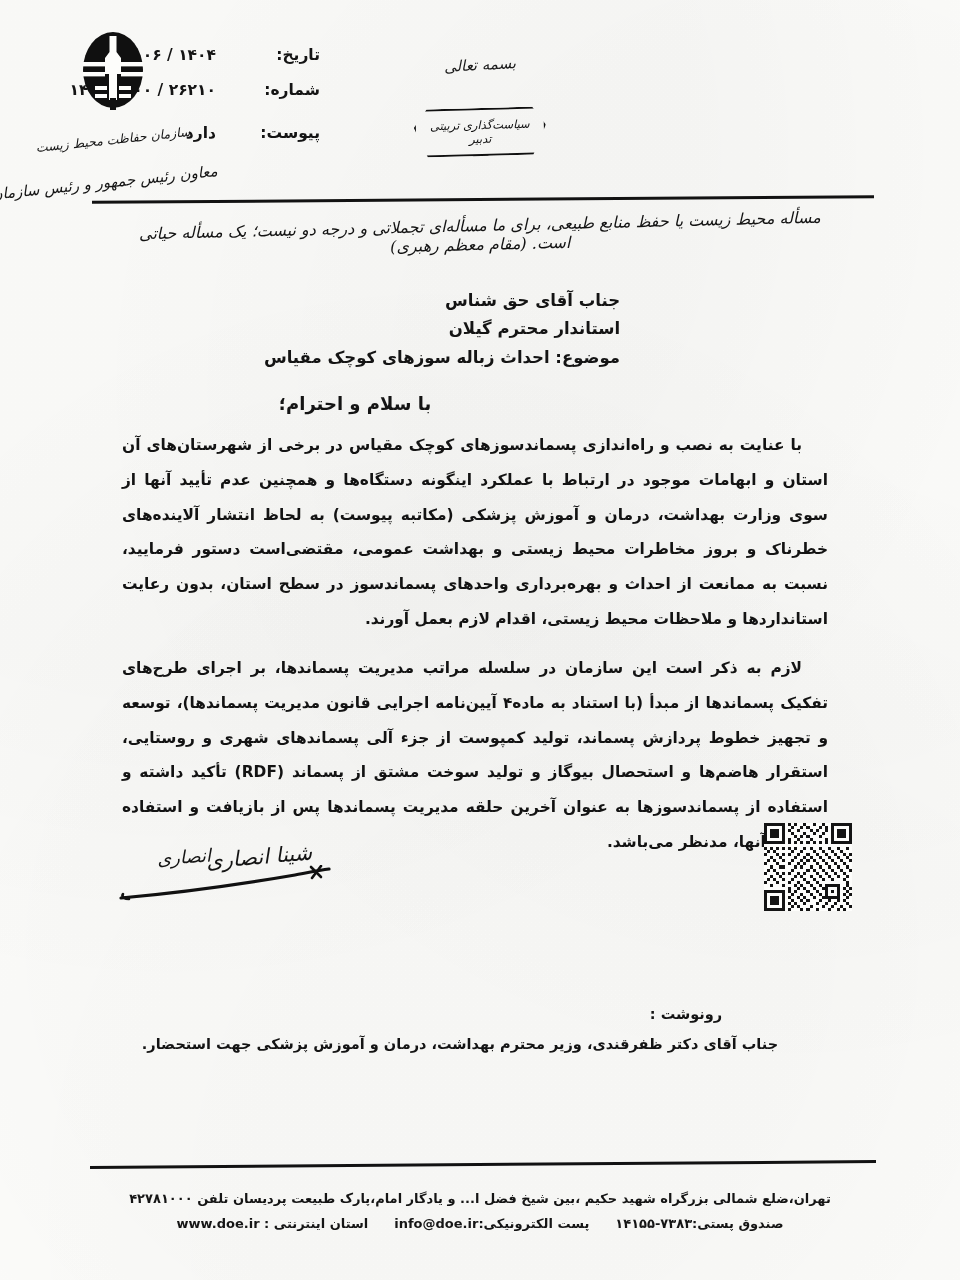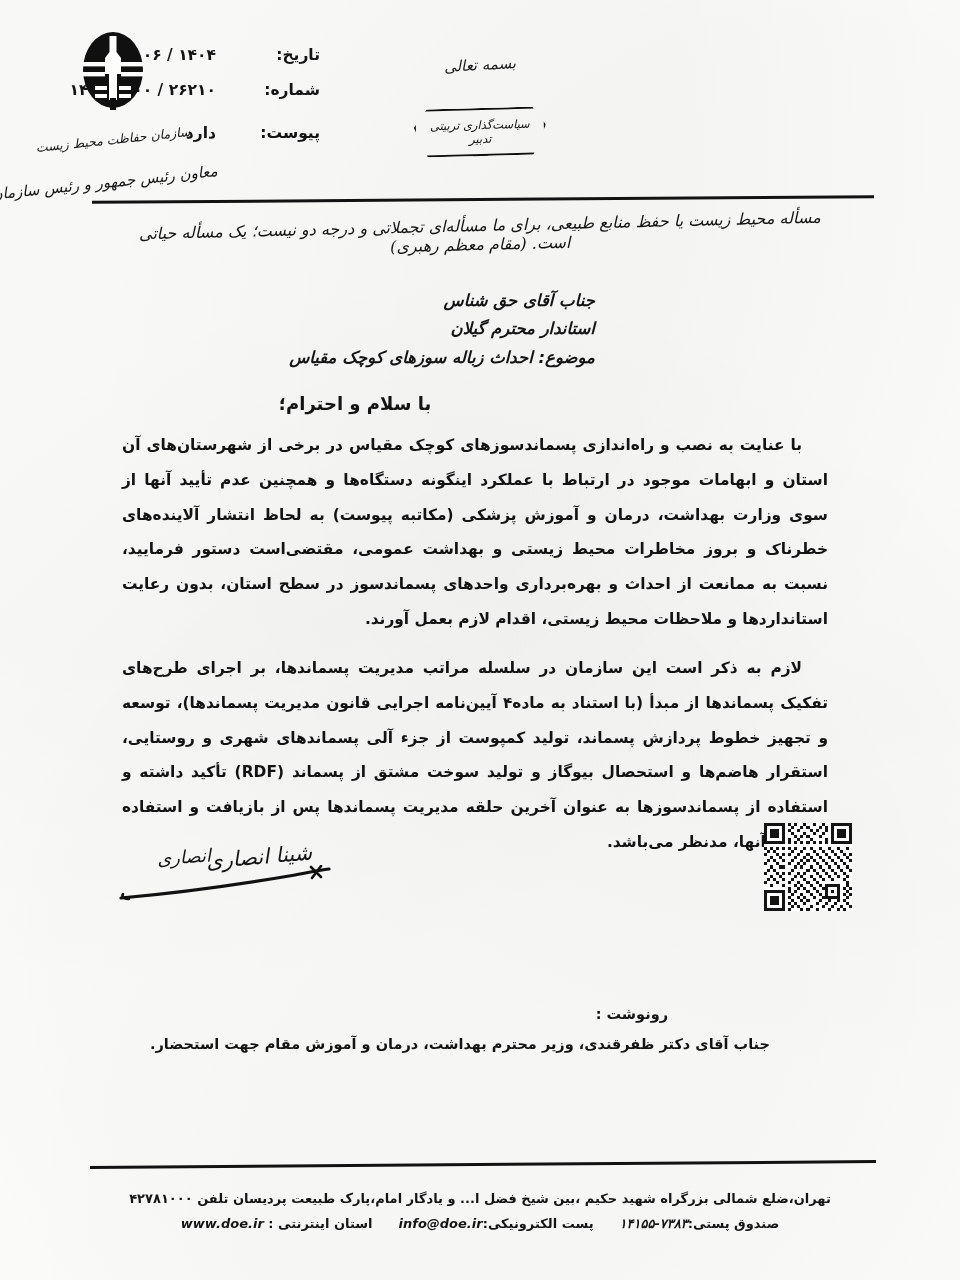"جناب آقای حق شناس" .addressee { font-style: italic -> none }
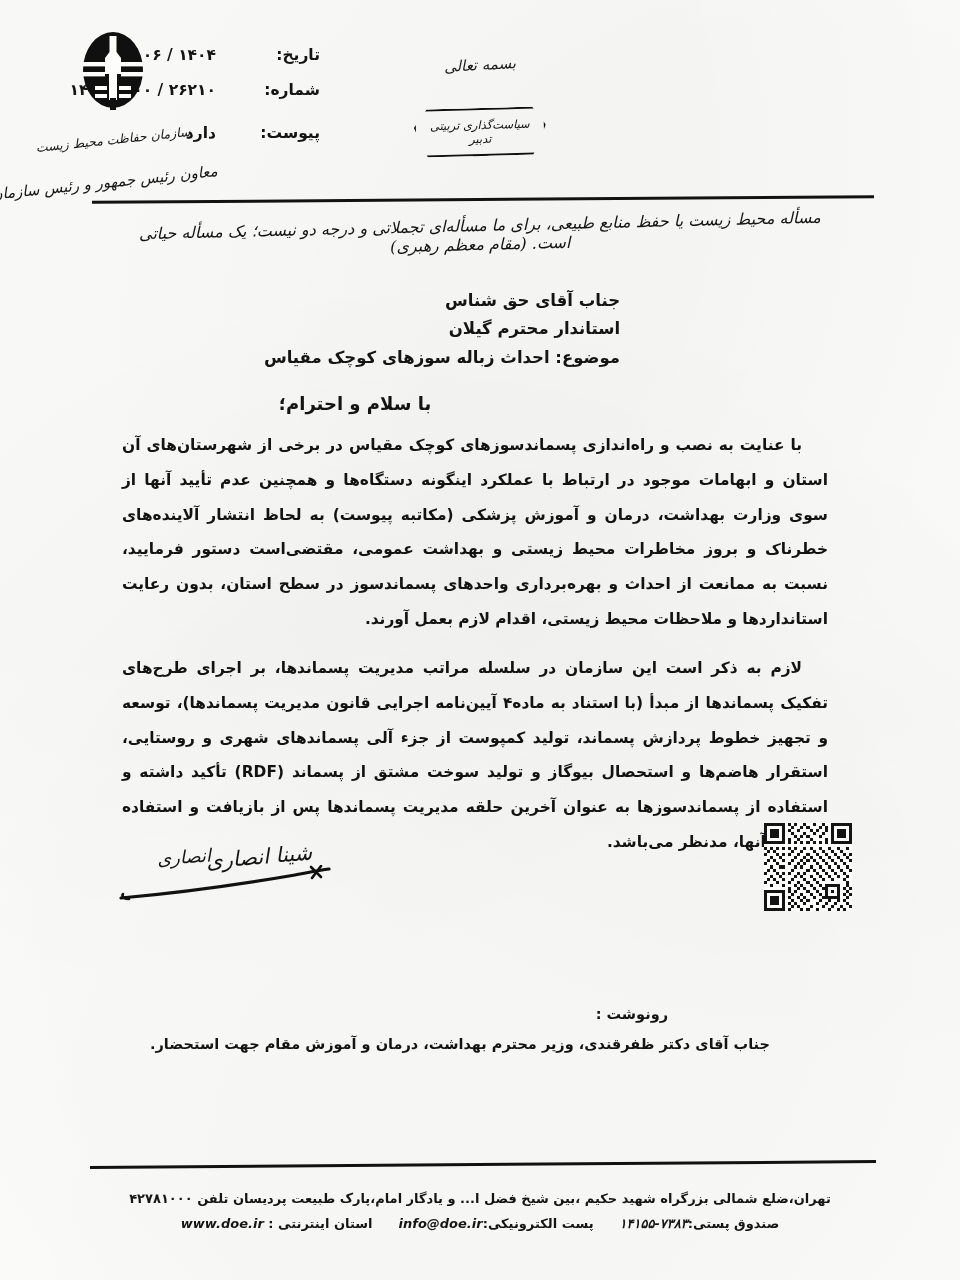"رونوشت :" .cc-title { margin-right: 102px -> 56px }
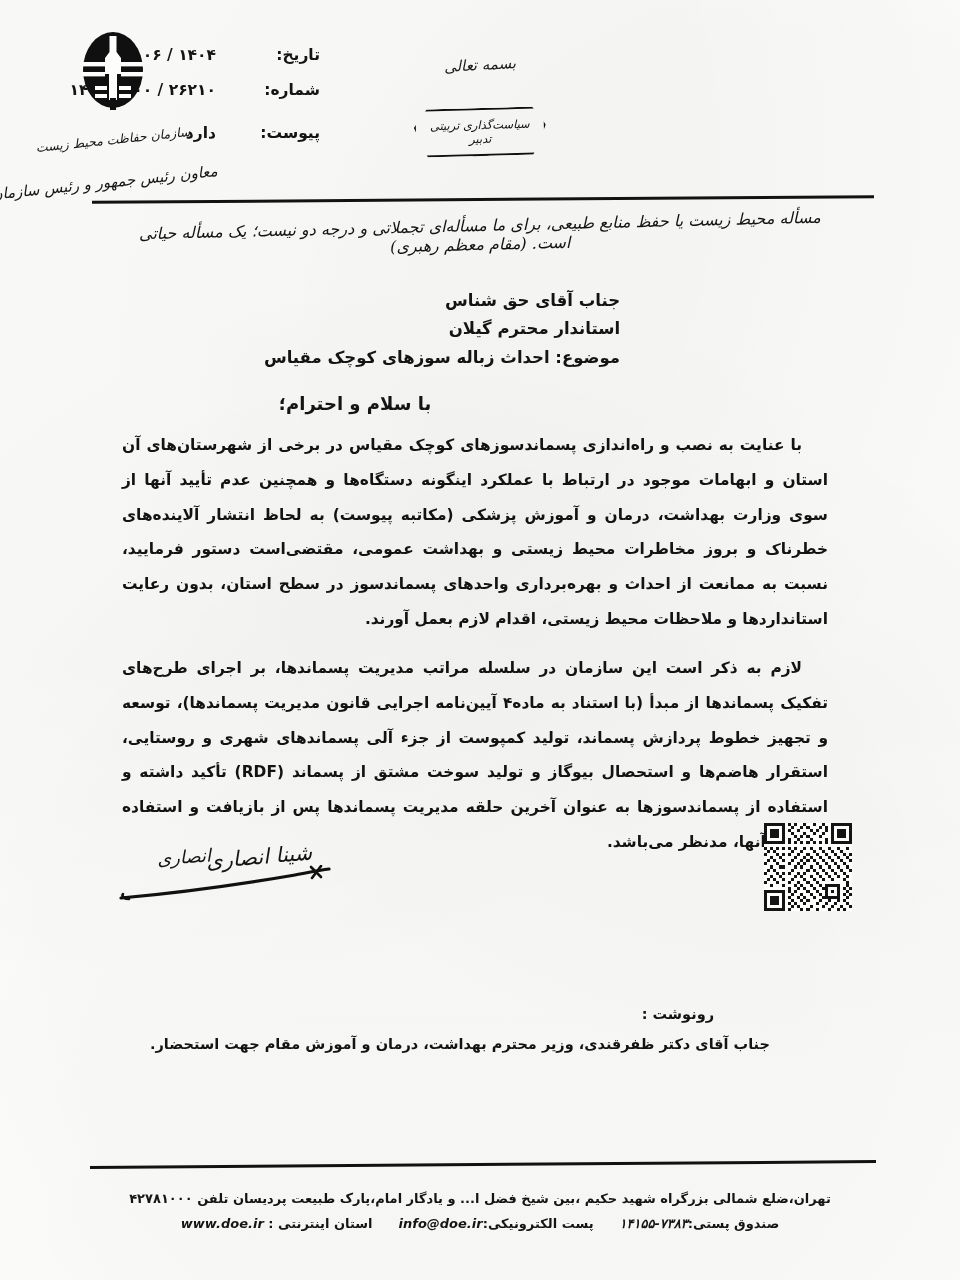"جناب آقای دکتر ظفرقندی، وزیر" div.cc-item { text: مقام -> پزشکی }
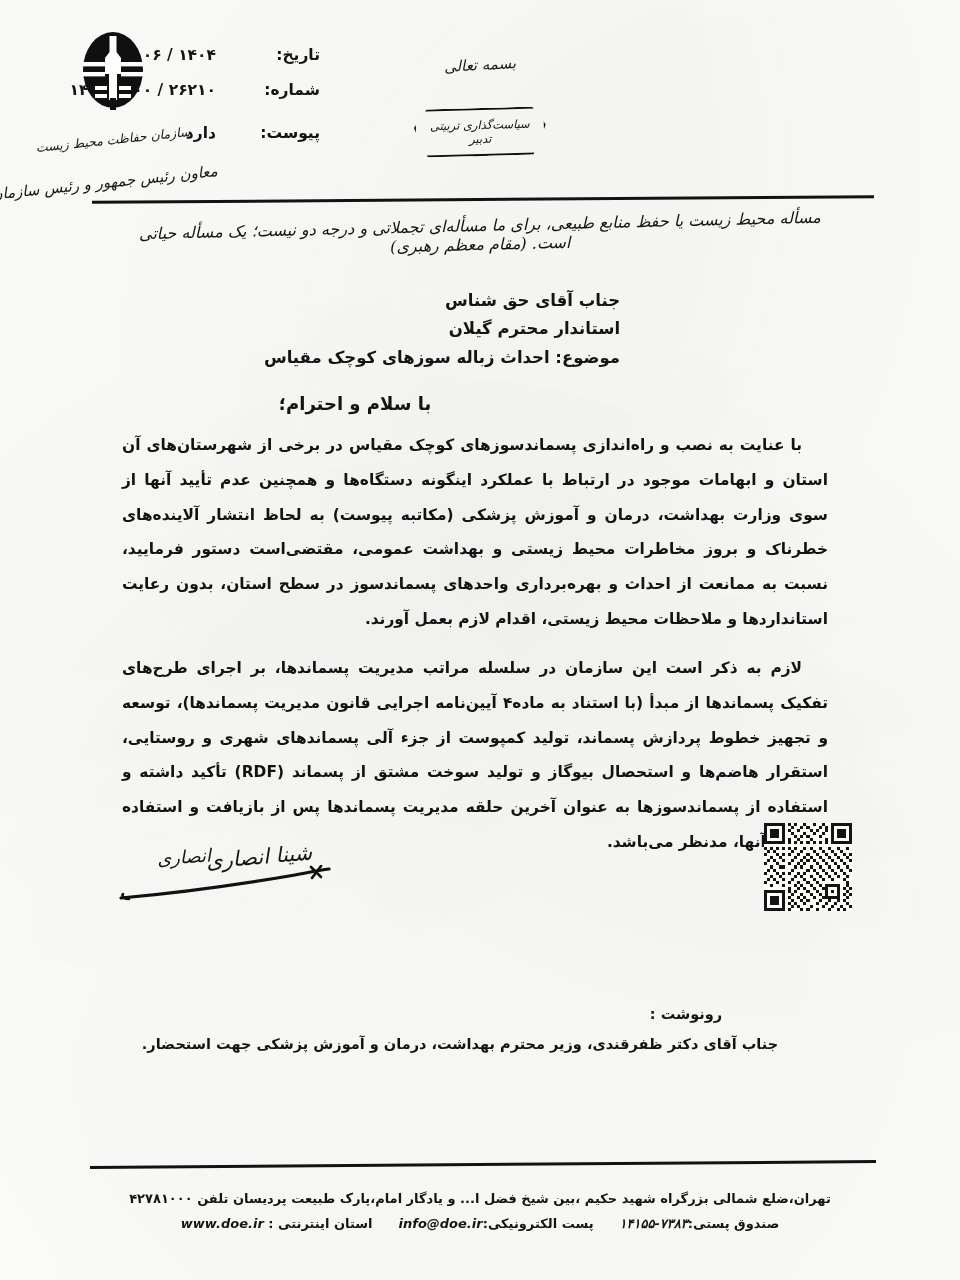"www.doe.ir" .ltr { font-style: italic -> none }
